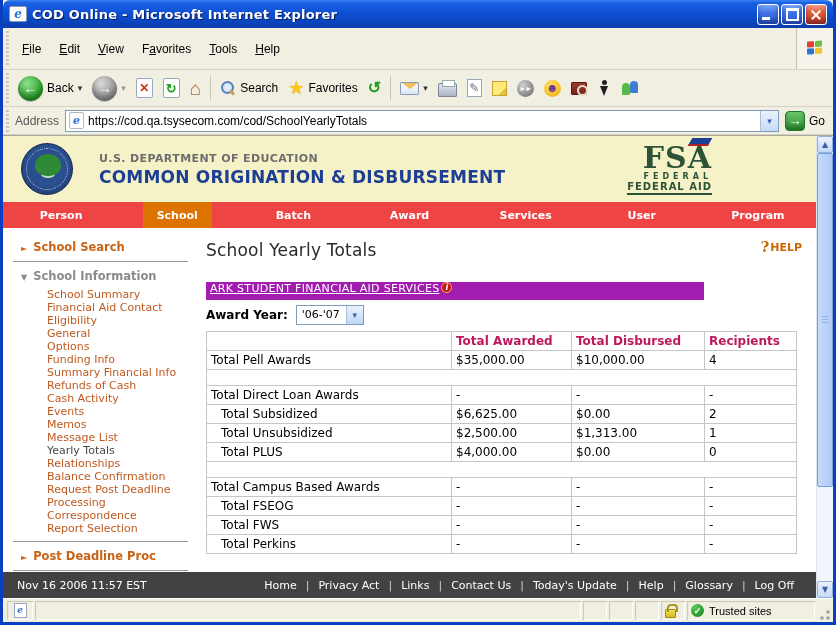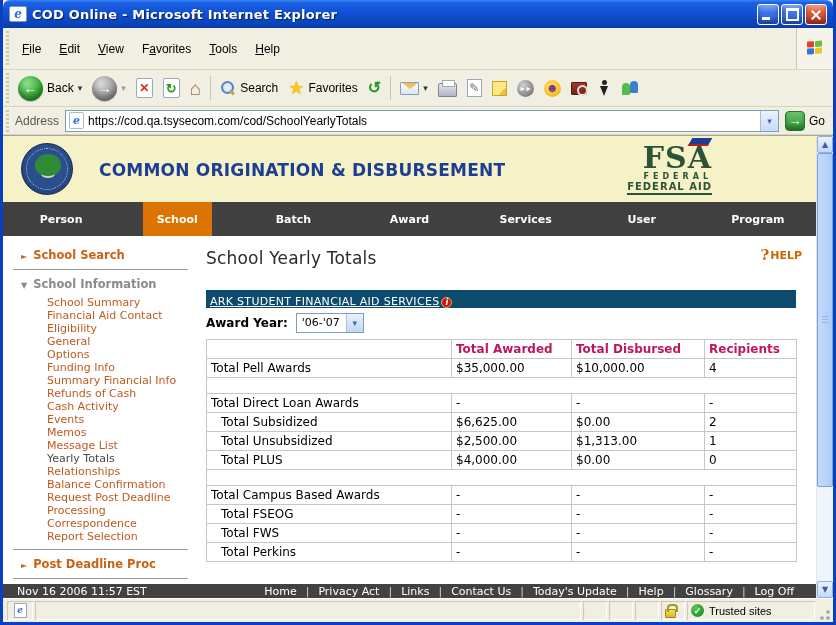"U.S. DEPARTMENT OF EDUCATION" div.banner-agency { html: none -> <div>U.S. DEPARTMENT OF EDUCATION</div> }
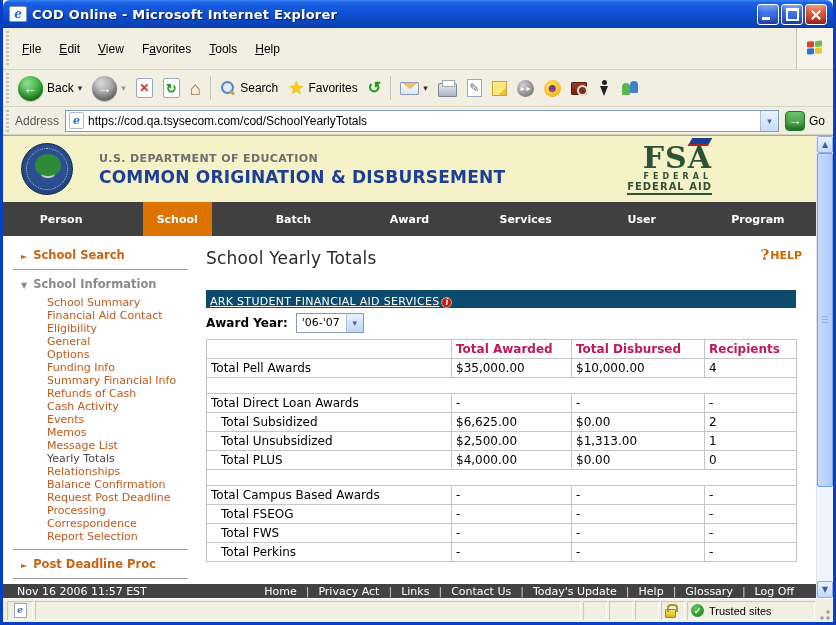"Person" .navbar { background: #404040 -> #ef4444; height: 34px -> 26px }
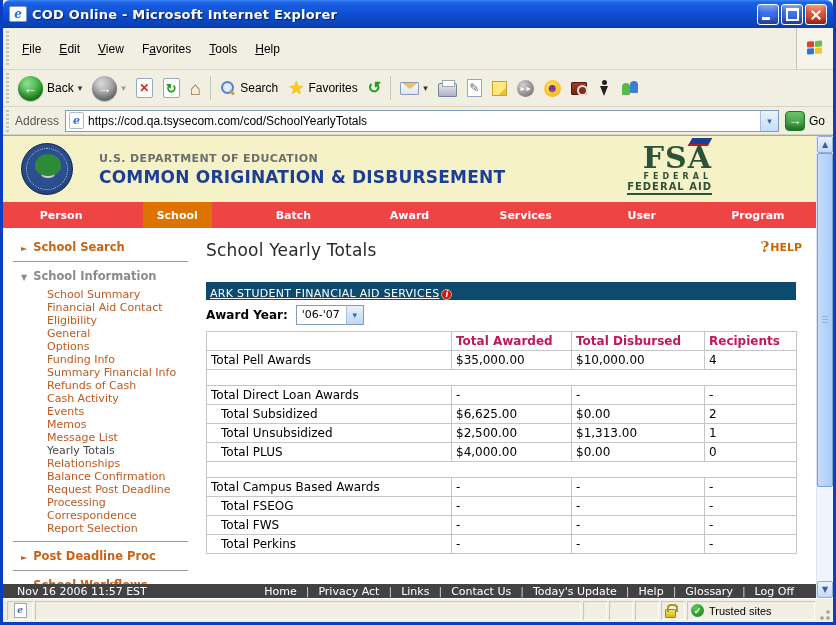"ARK STUDENT FINANCIAL AID SERVICES" .school-bar { align-items: flex-end -> flex-start; background: #0c4a6e -> #a21caf; width: 590px -> 498px }
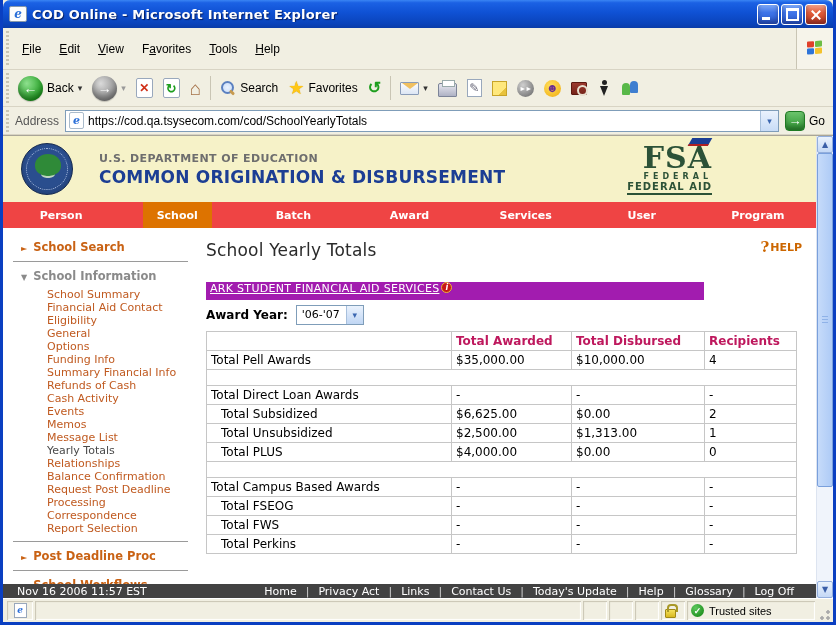"Nov 16 2006 11:57 EST" .footer { height: 14px -> 26px }
